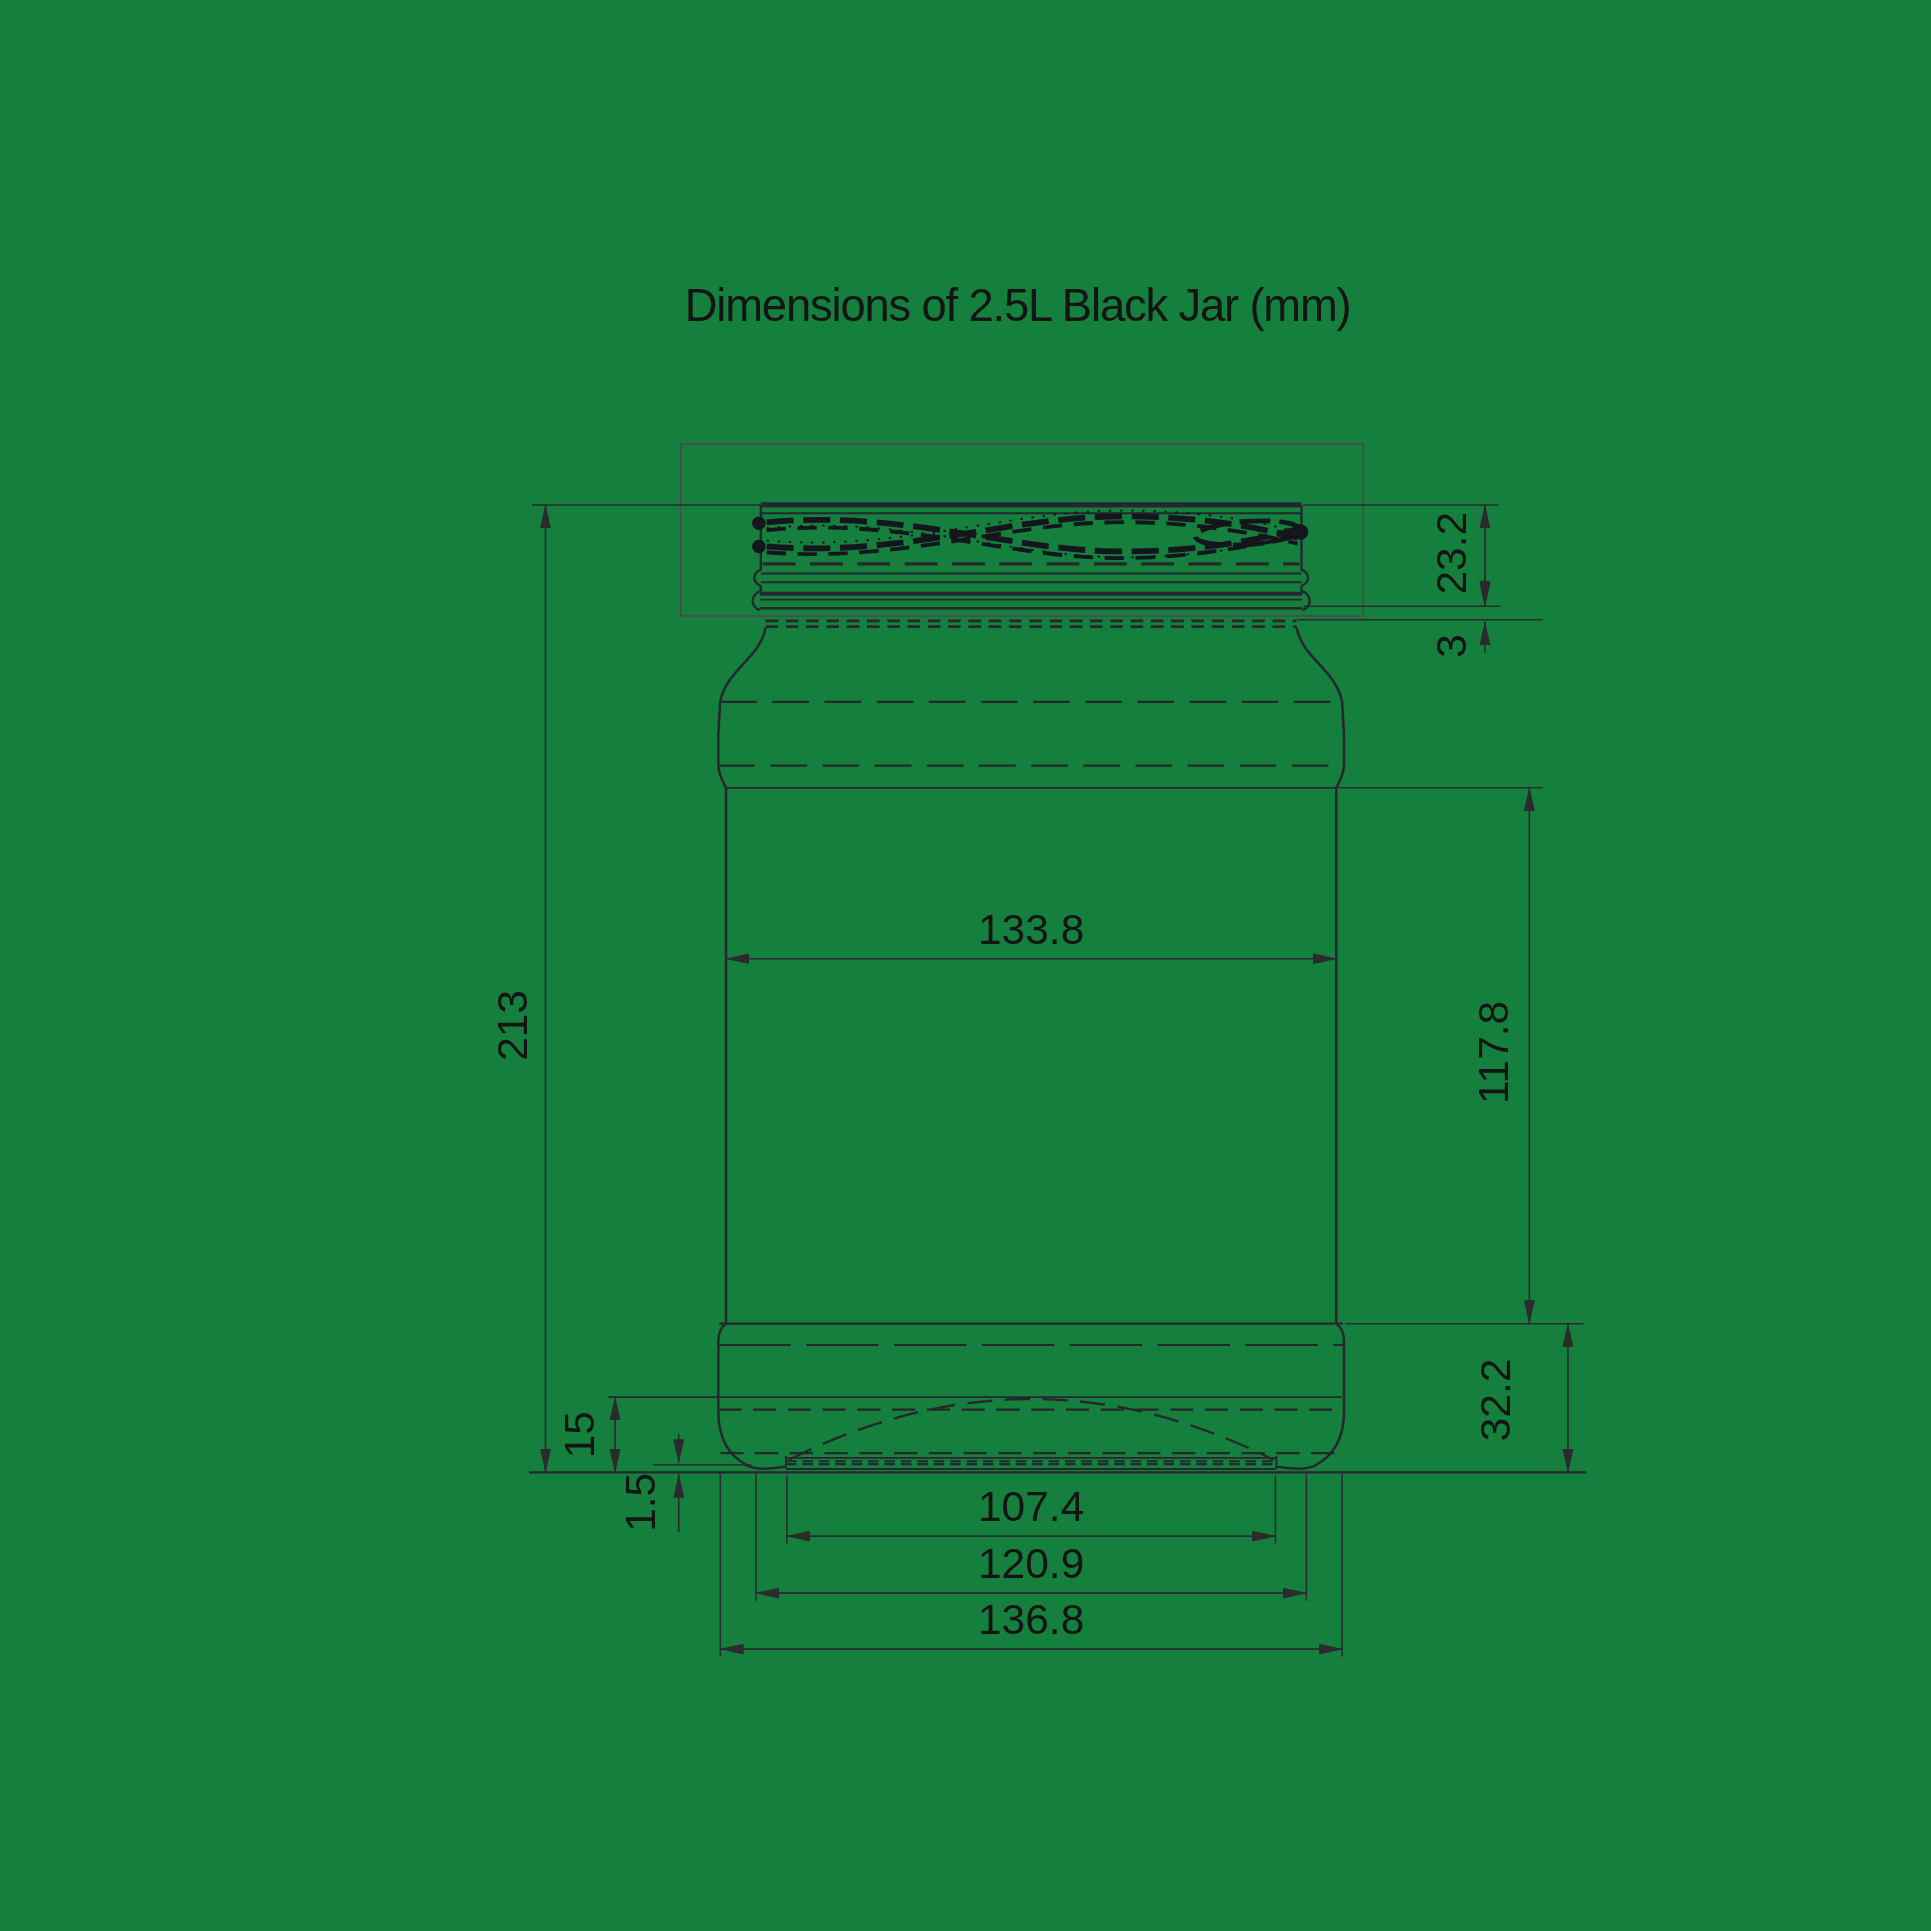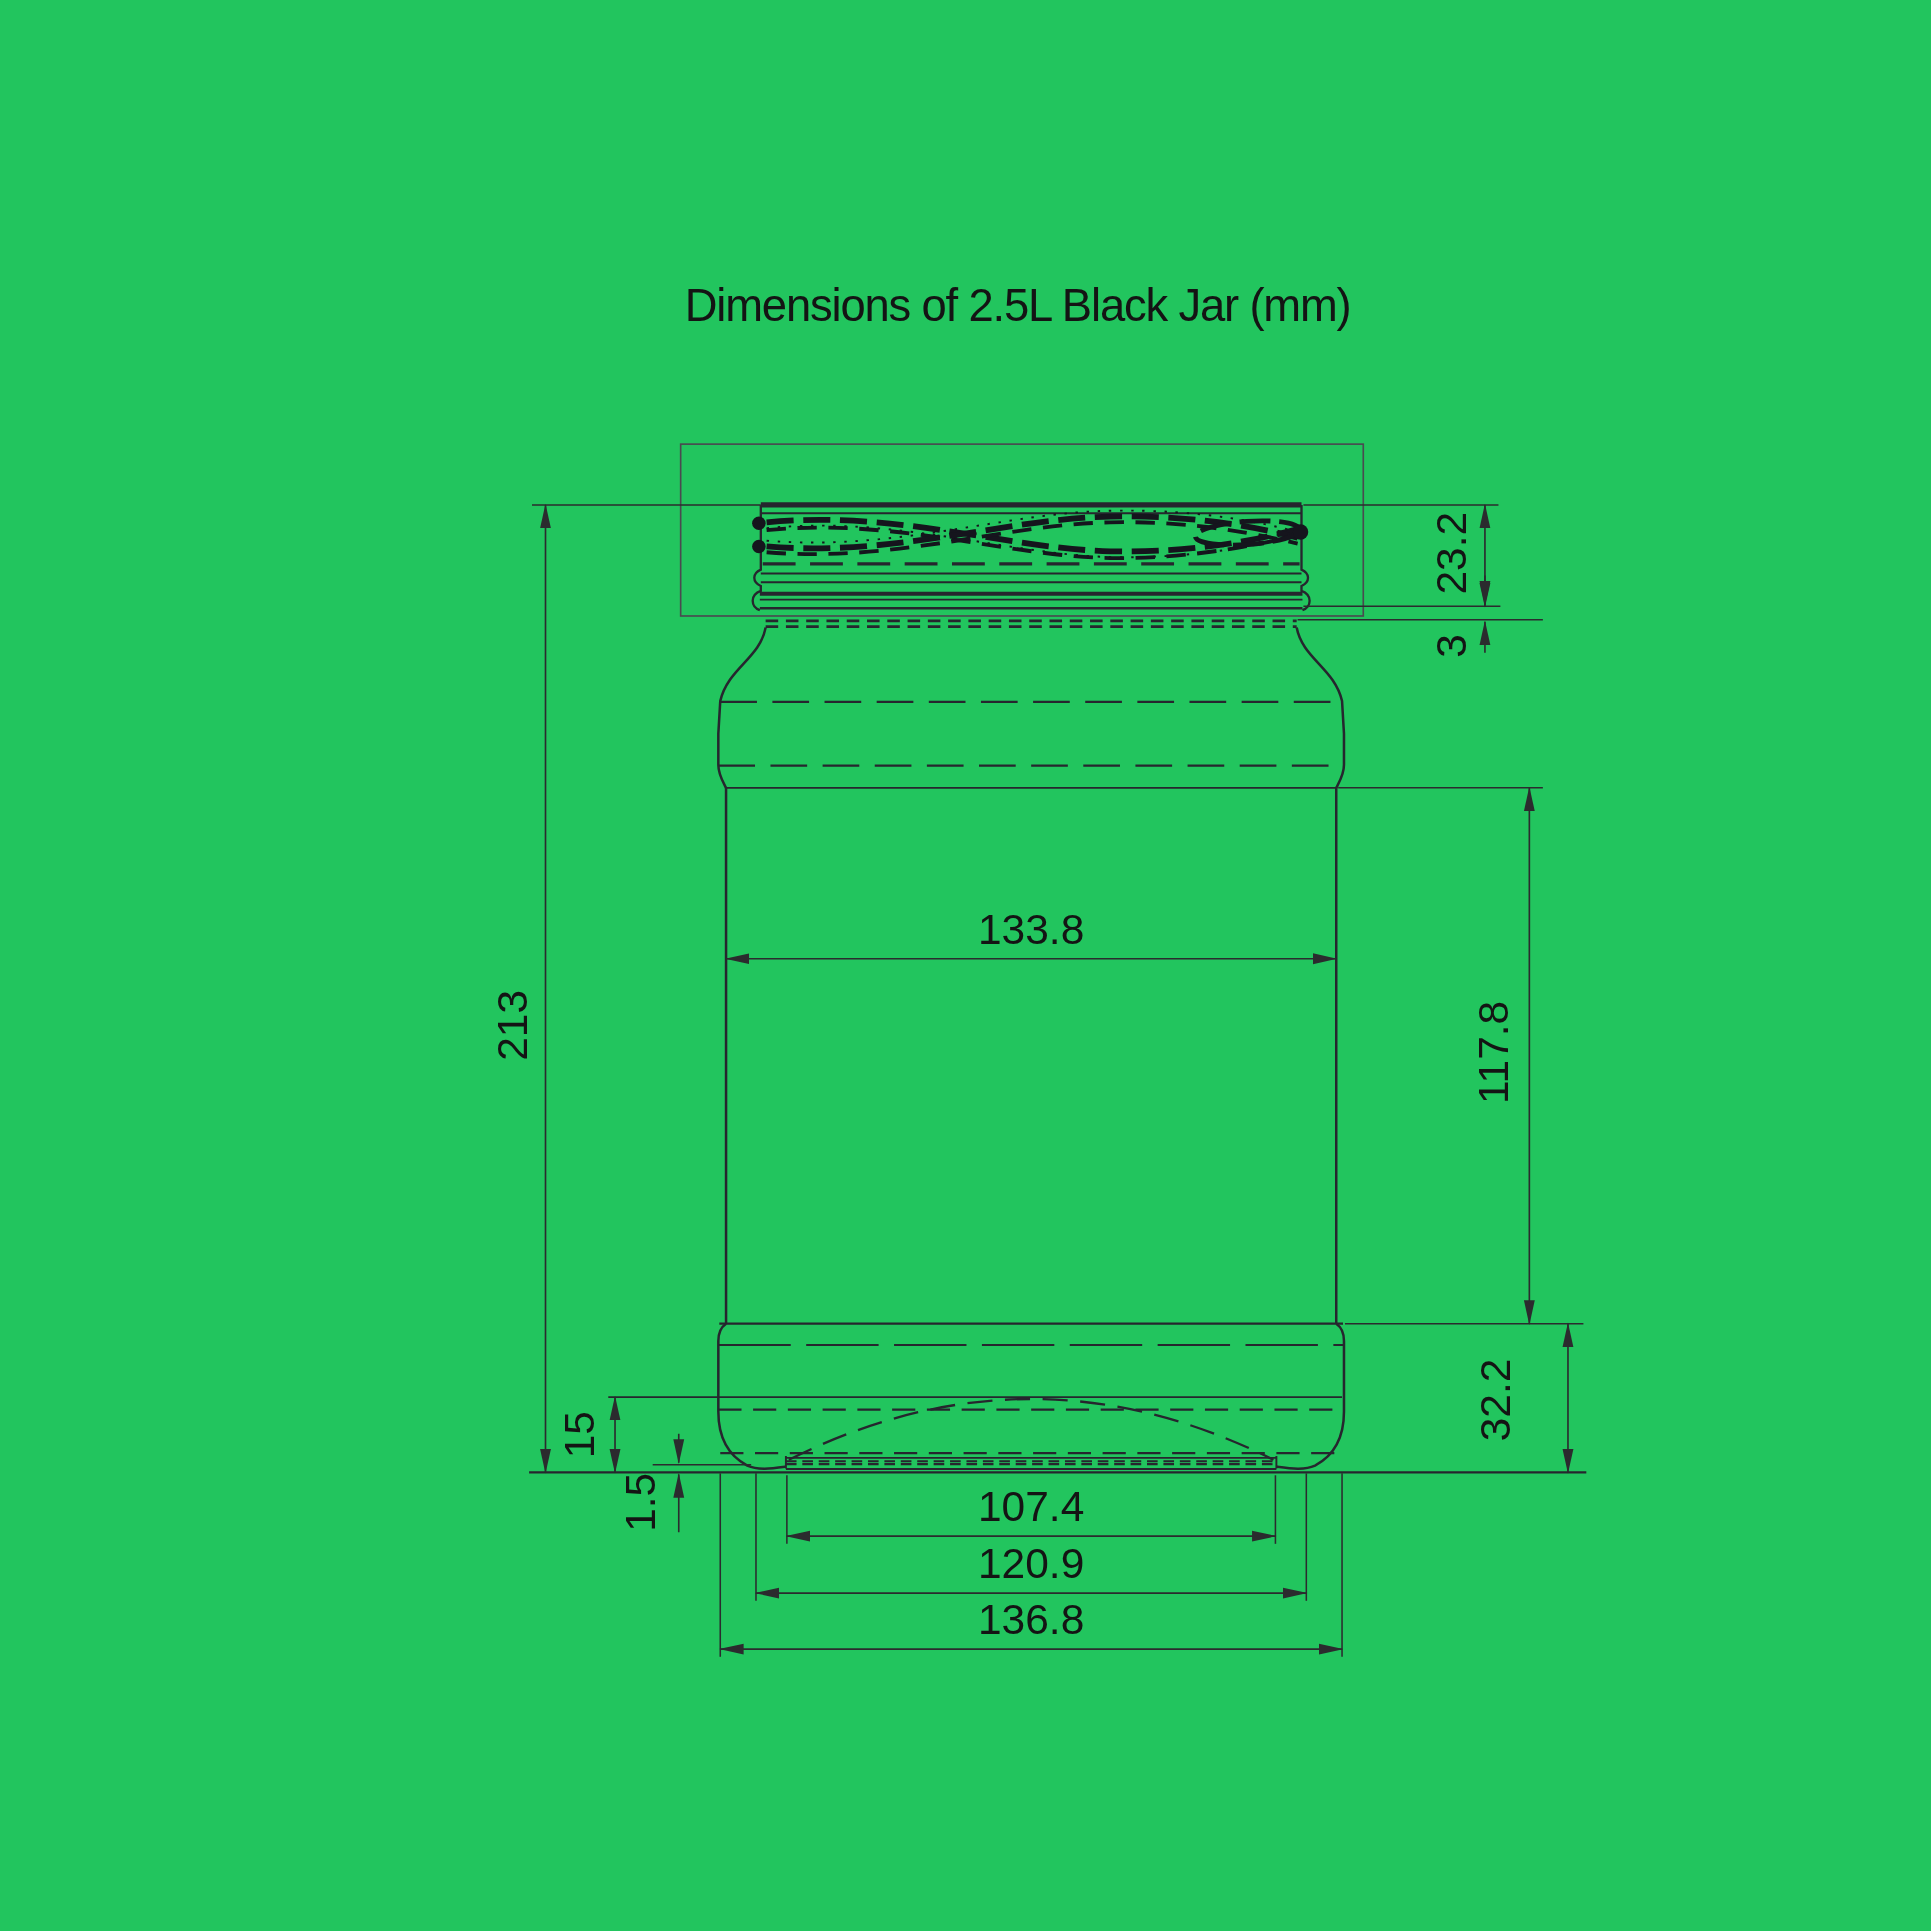"Dimensions of 2.5L Black Jar" .page { background: #22c55e -> #15803d }
